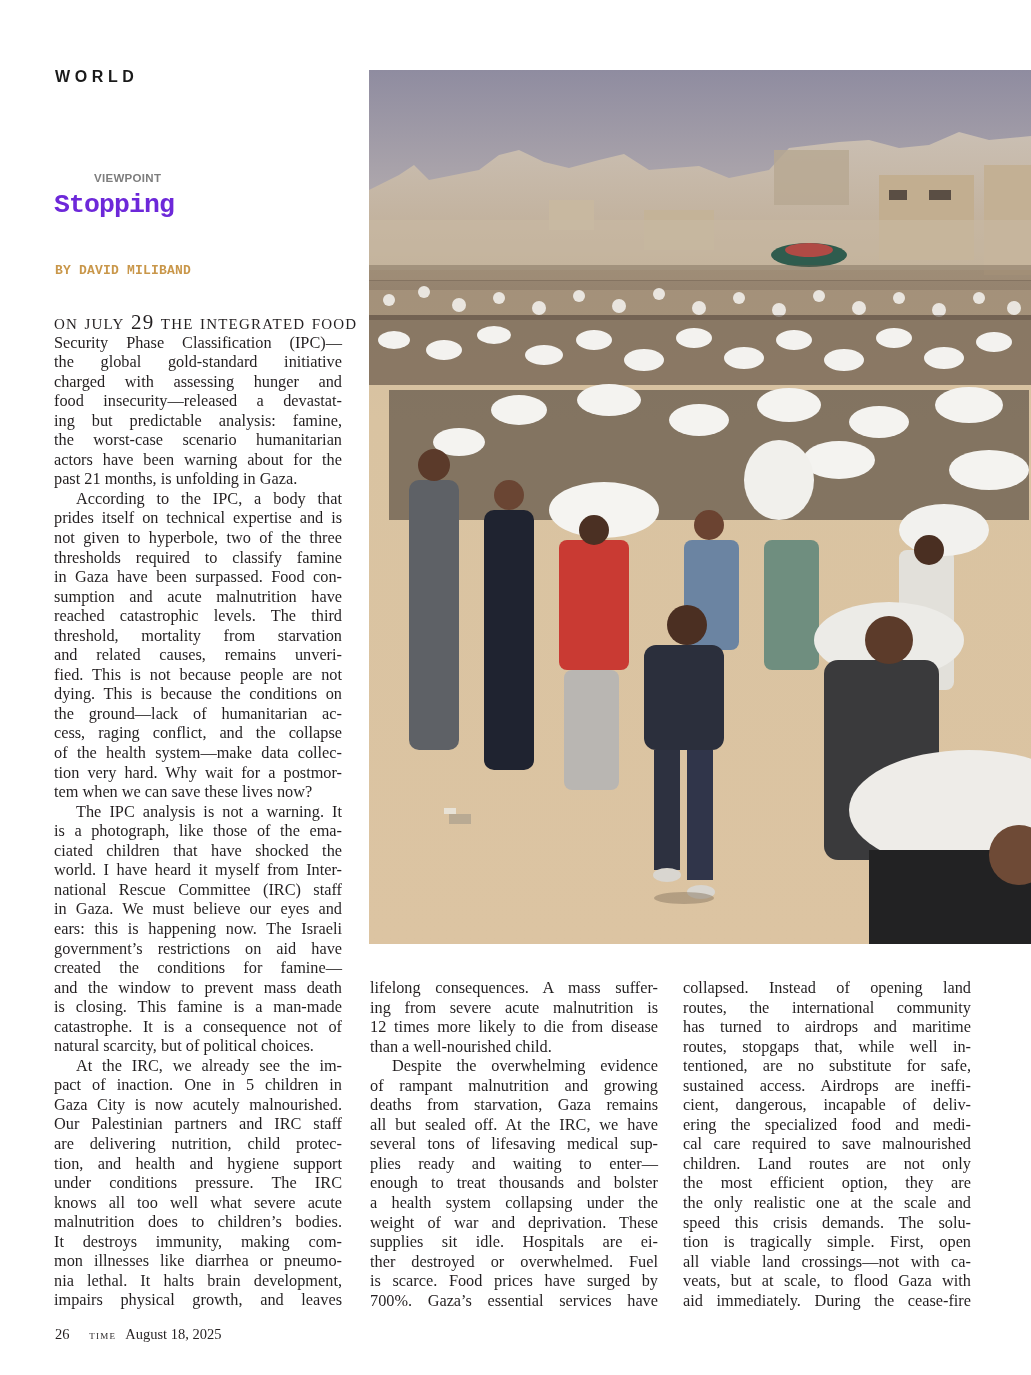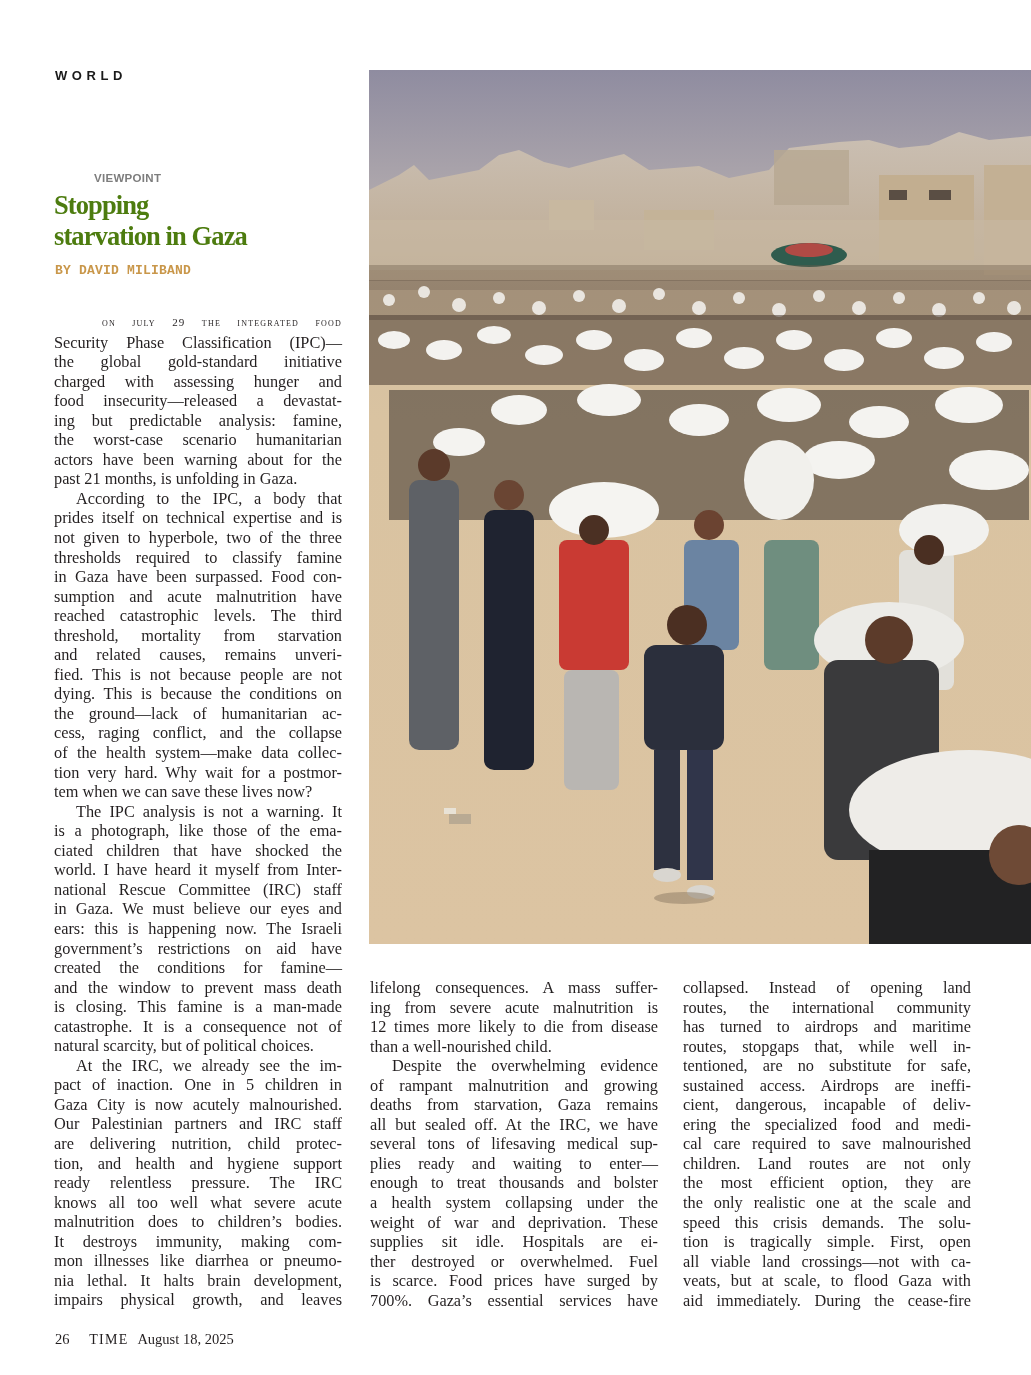"WORLD" .section-label { font-size: 13px -> 16px }
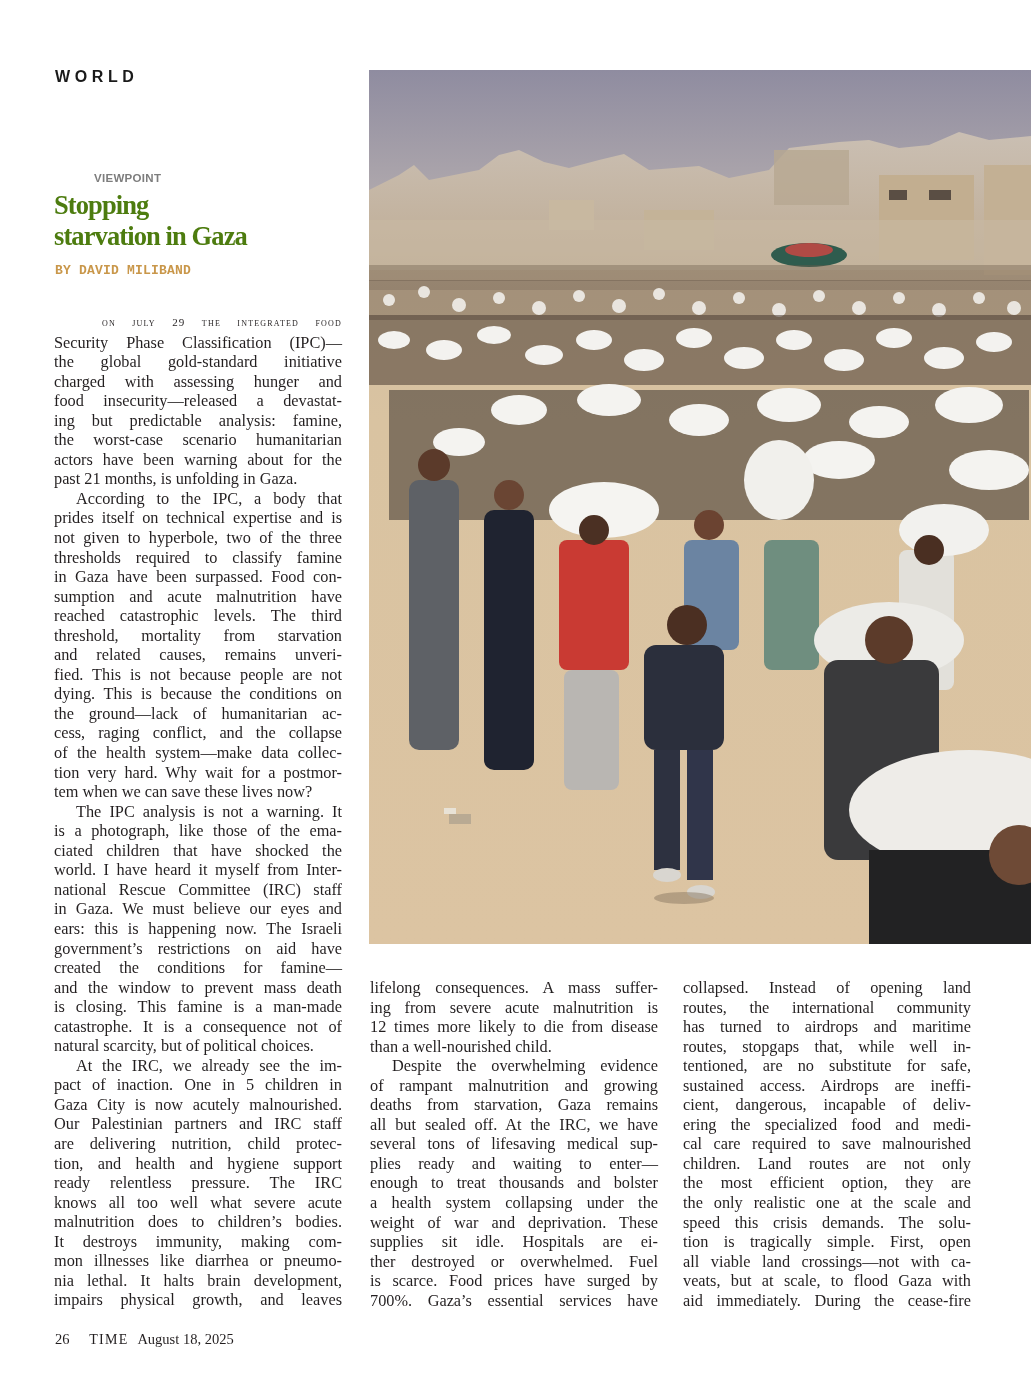"Stopping" .headline { color: #4d7c0f -> #6d28d9; font-family: Liberation Serif, serif -> Liberation Mono, monospace }
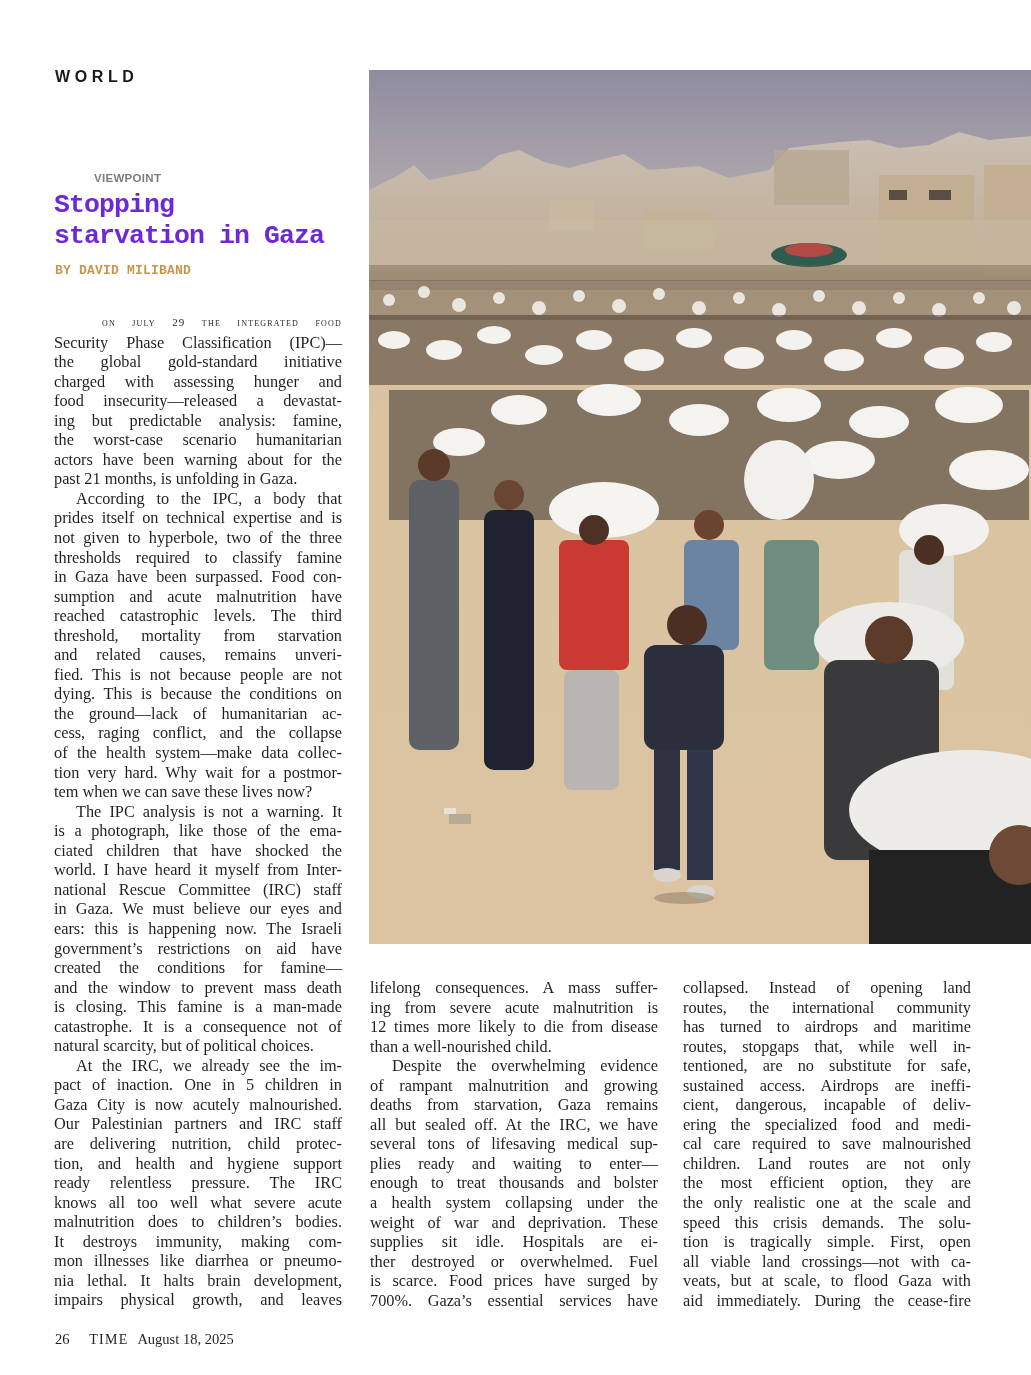"starvation in Gaza" span { html: <span>starvation in Gaza</span> -> none }
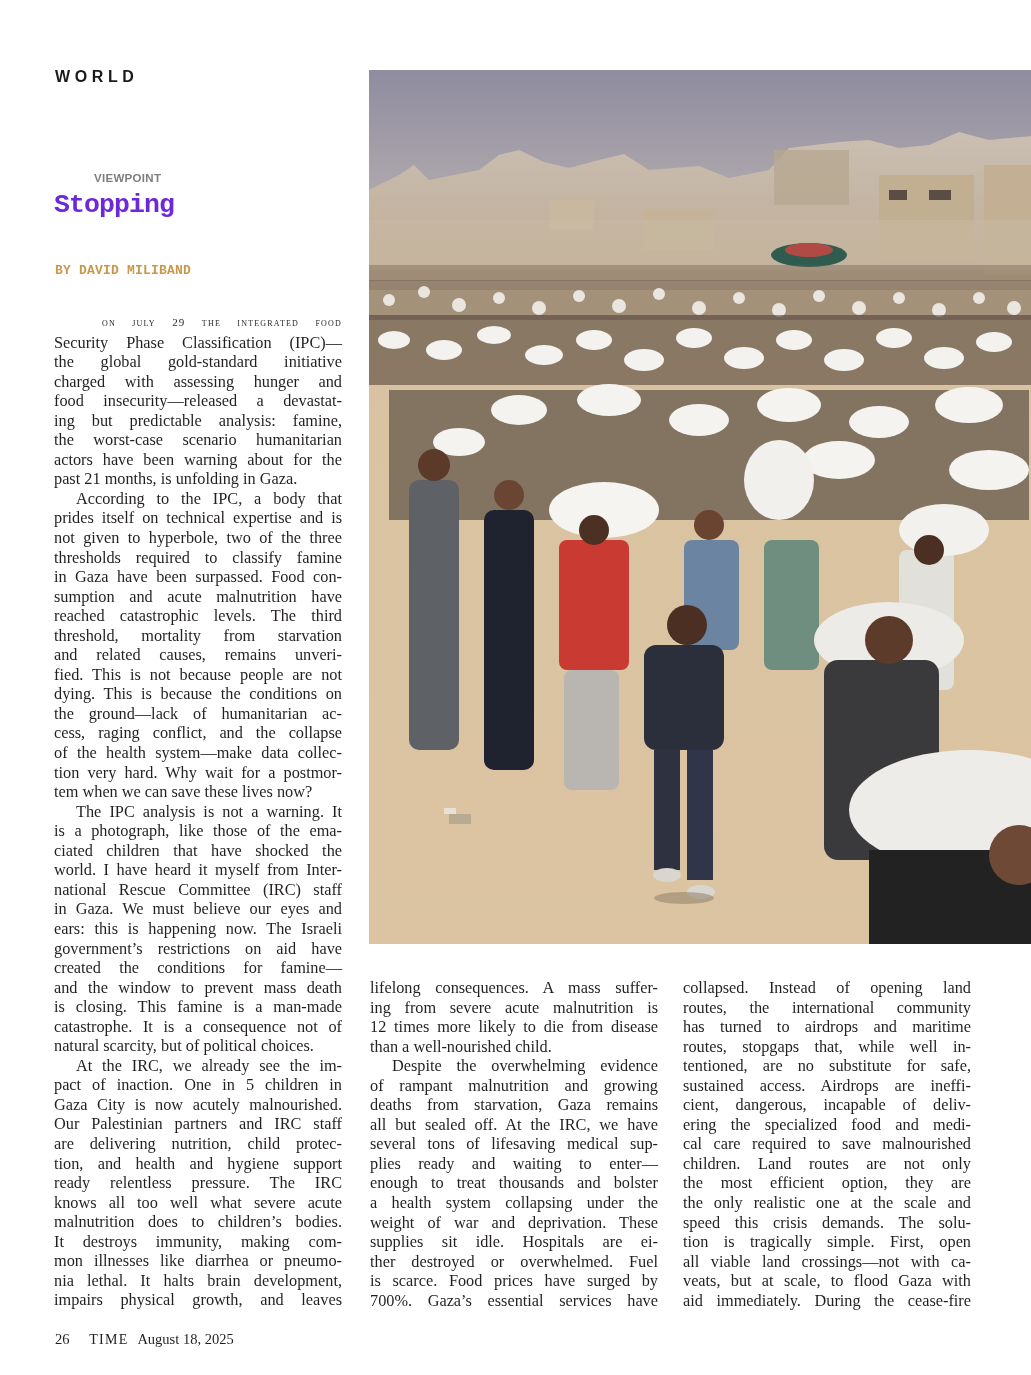"on july 29 the integrated" .smallcaps { font-size: 11px -> 21px; margin-left: 48px -> none }
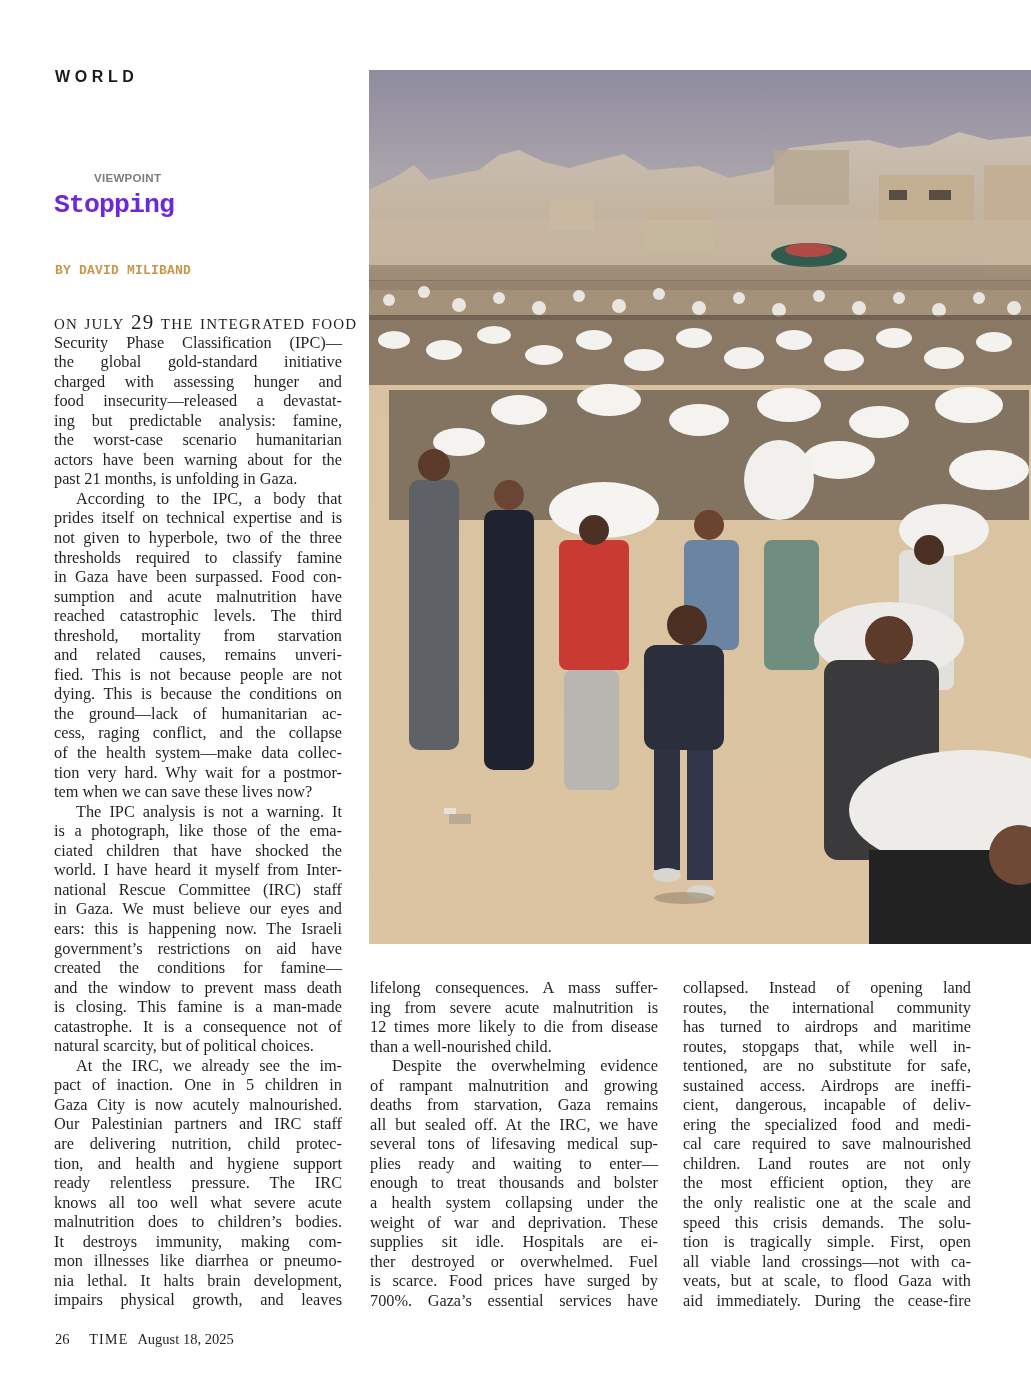"ready relentless pressure. The IRC" span.line { text: ready relentless -> under conditions }
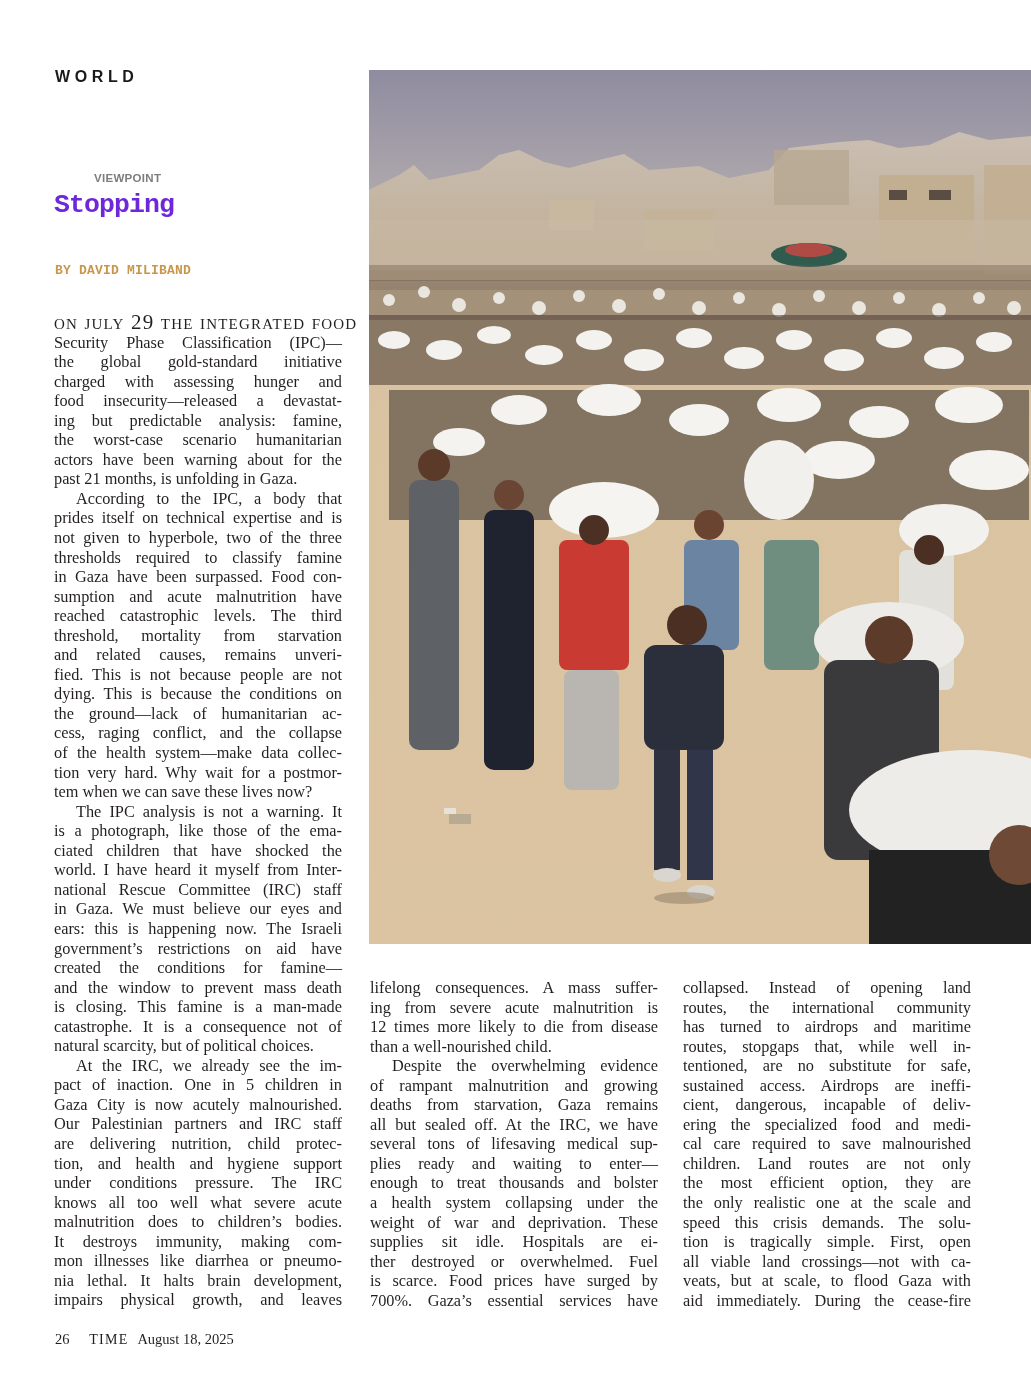"time" .folio .mag { font-size: 20px -> 13px }
